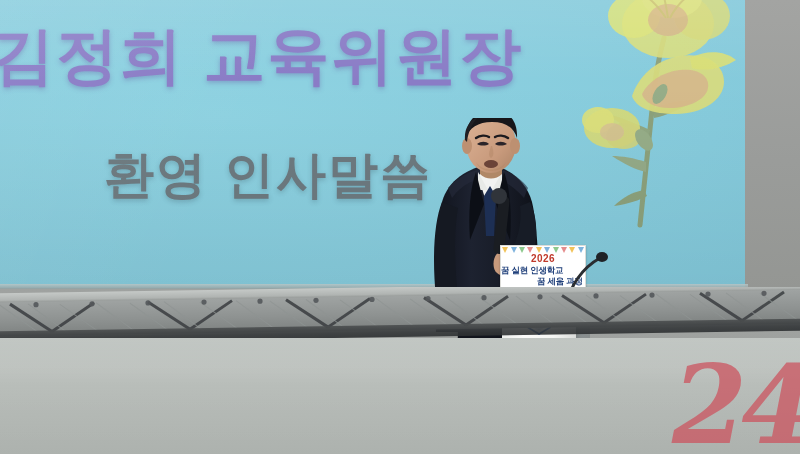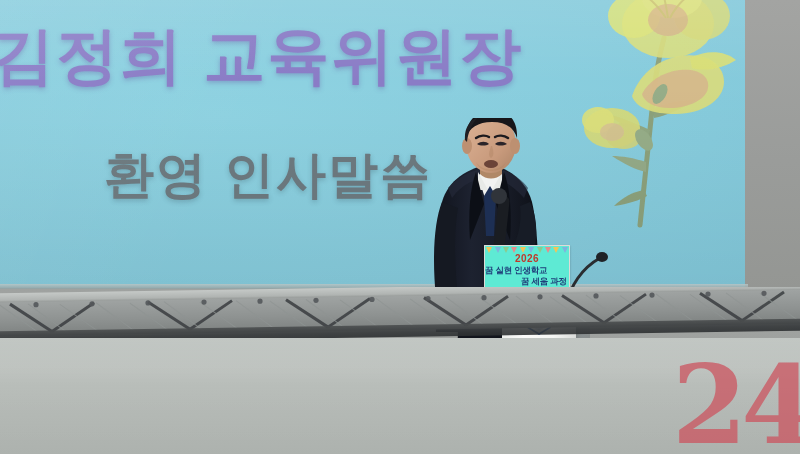"2026" .podium-sign { background: #5eead4 -> #ffffff; left: 6px -> 22px }
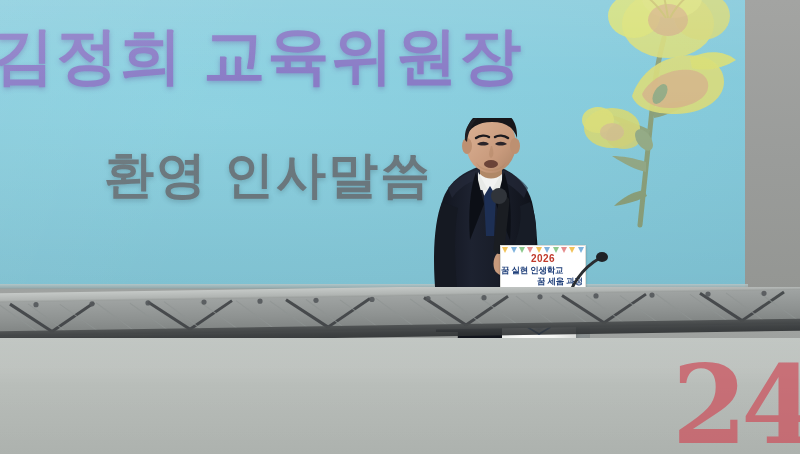"24" .watermark { font-style: none -> italic }
